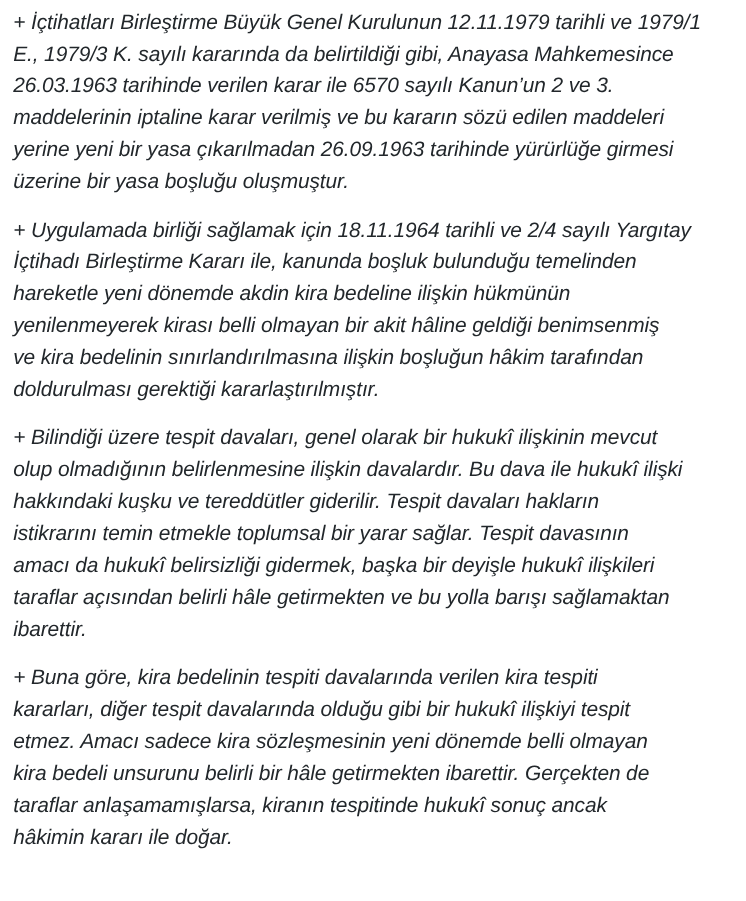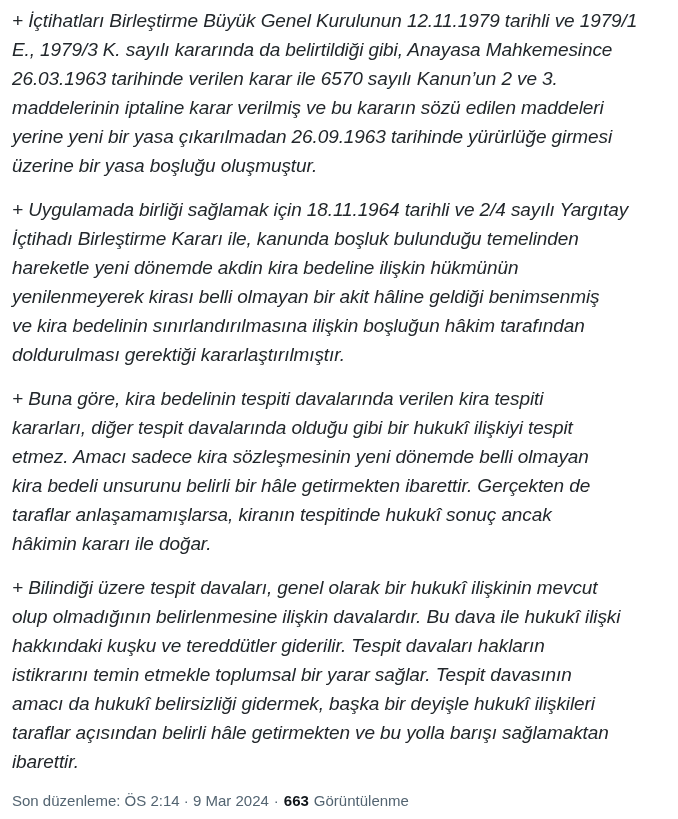"+ Buna göre, kira bedelinin" p.para { order: before "+ Bilindiği üzere tespit davaları," -> after "+ Bilindiği üzere tespit davaları," }
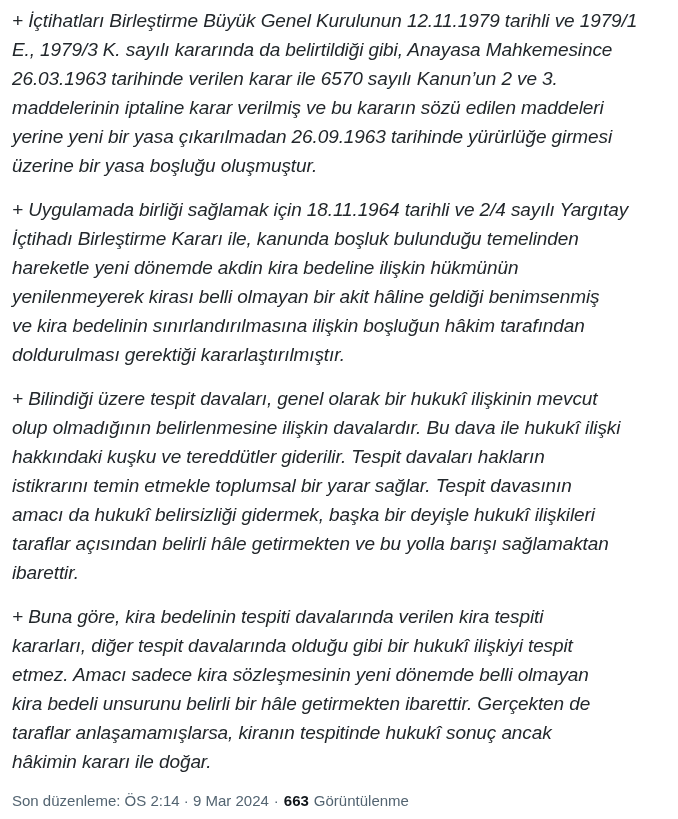"Son düzenleme: ÖS 2:14 ·" div.meta-bar { html: <div> <span>Son düzenleme: ÖS 2:14 · 9 Mar 2024</span> <span>·</span> <span>663</span> <span>Görüntülenme</span> </div> -> none }
